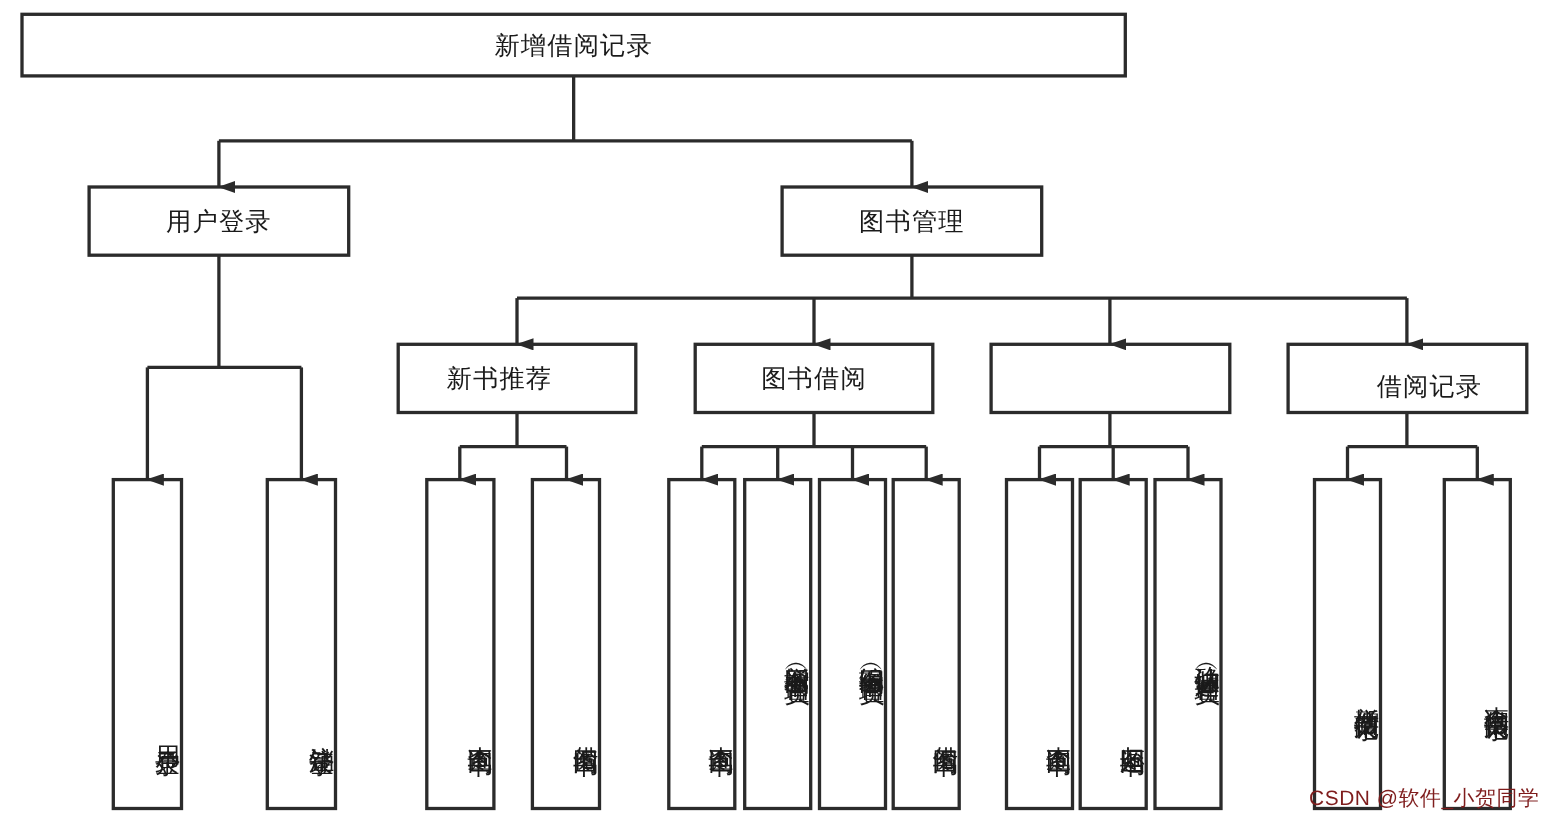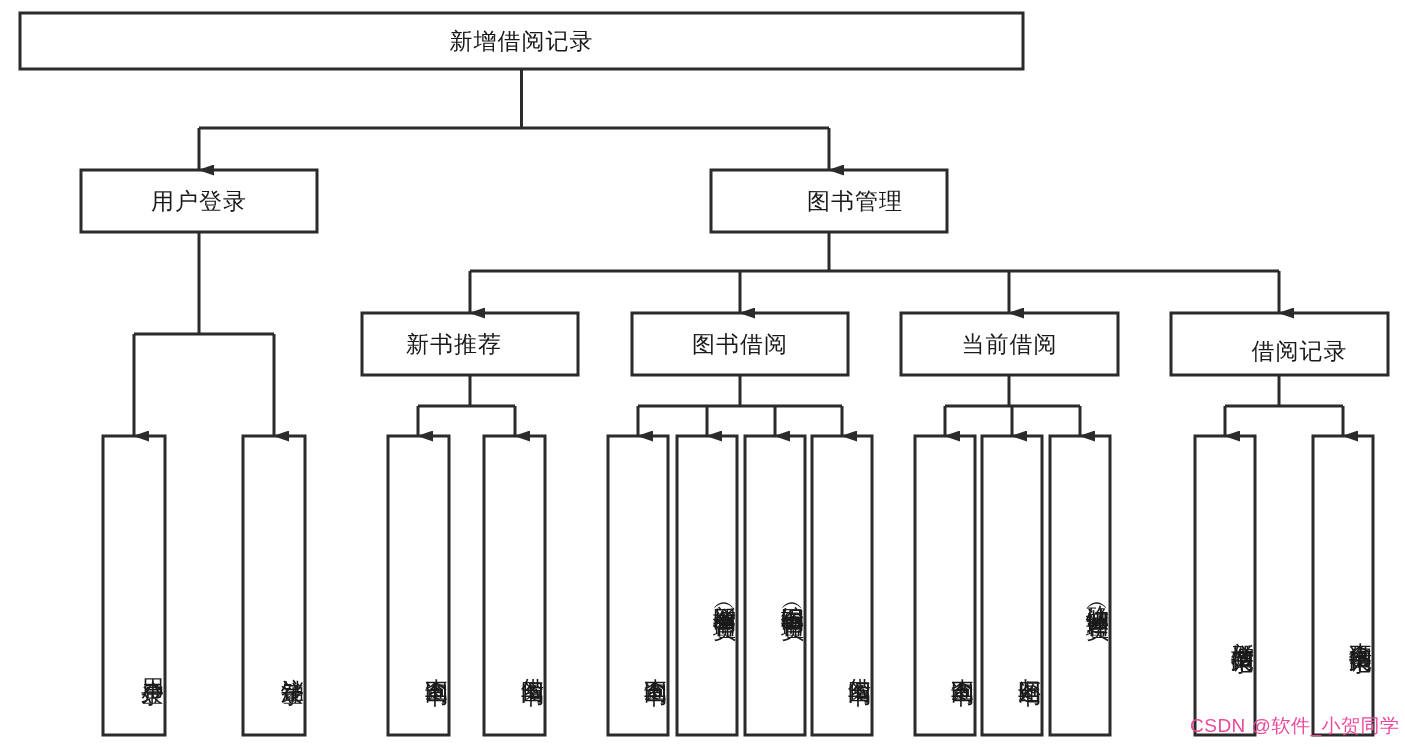"图书管理" div.node-label-h { padding-left: 26px -> none }
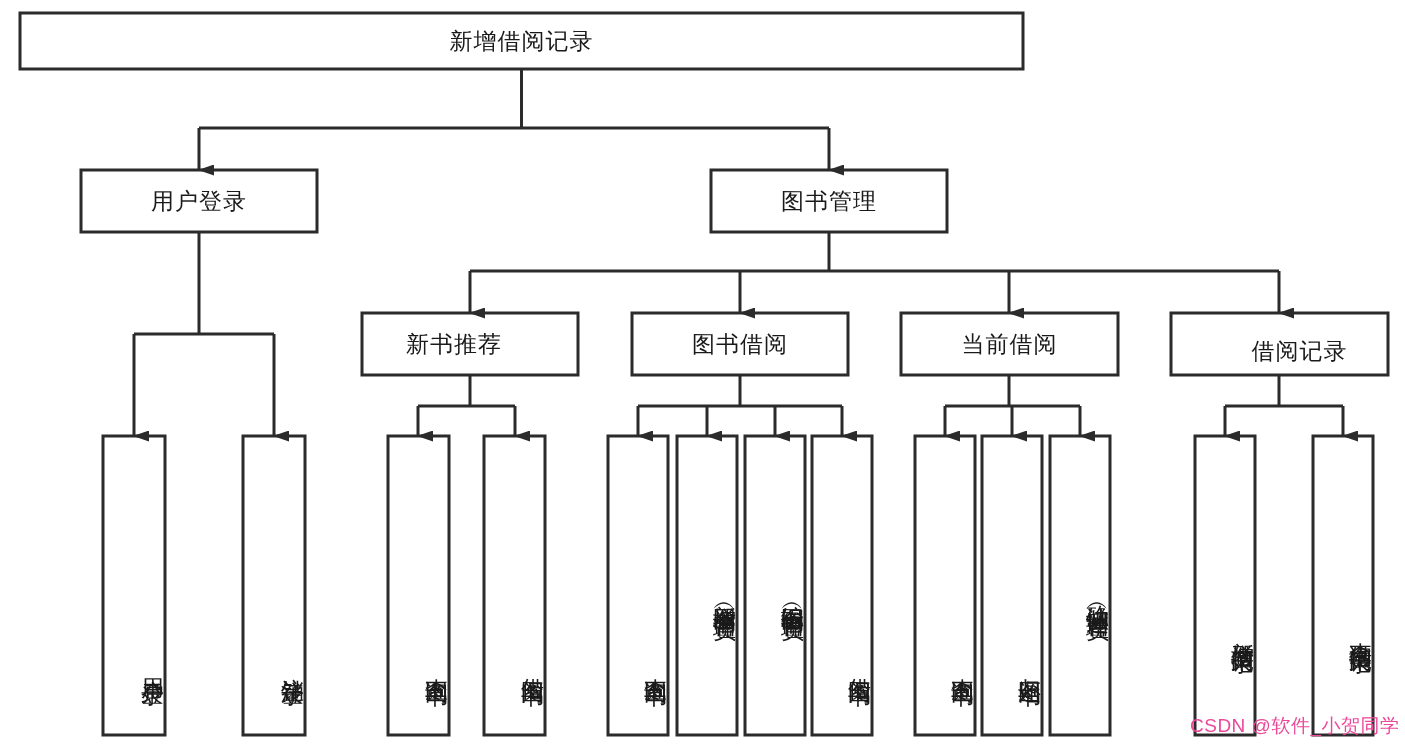"当前借阅" div.node-label-h { html: <div>当前借阅</div> -> none }
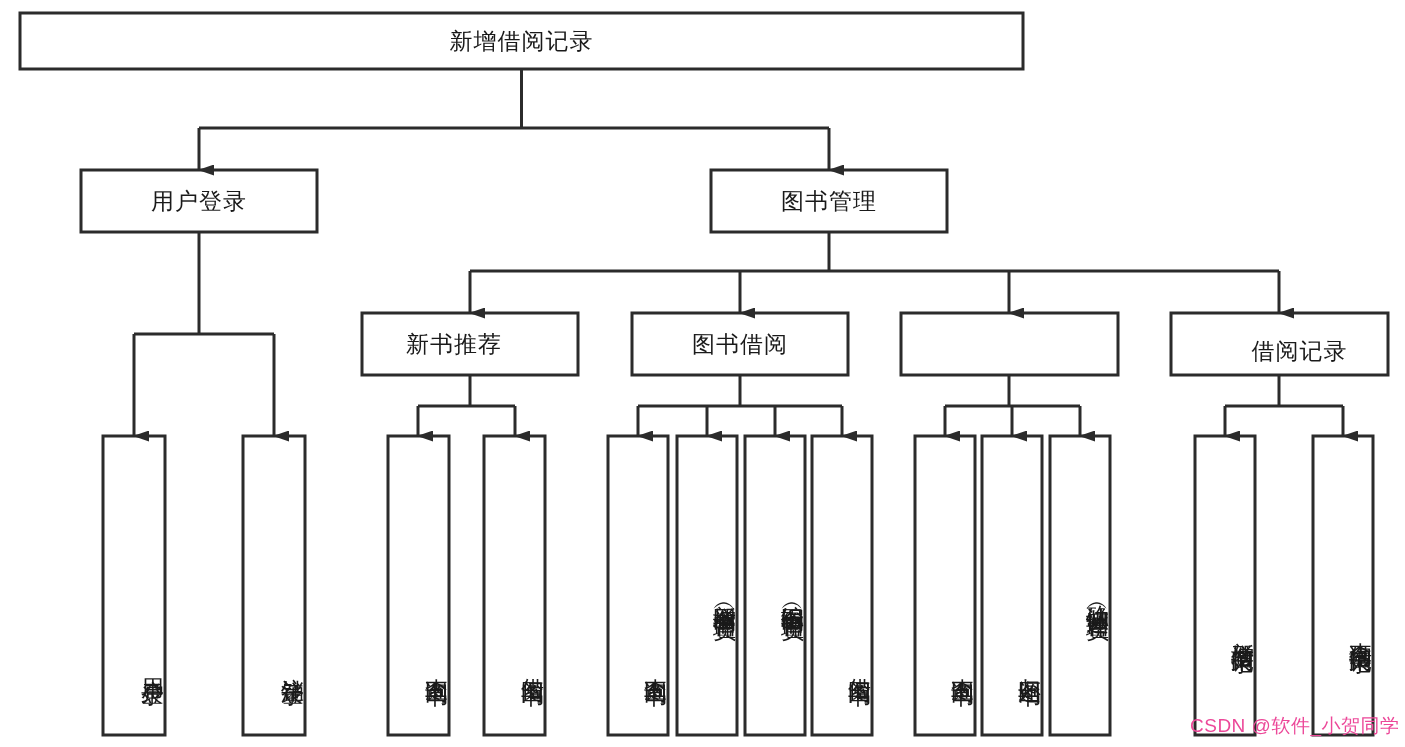"CSDN @软件_小贺同学" .watermark { color: #ec4899 -> #7f1d1d }
